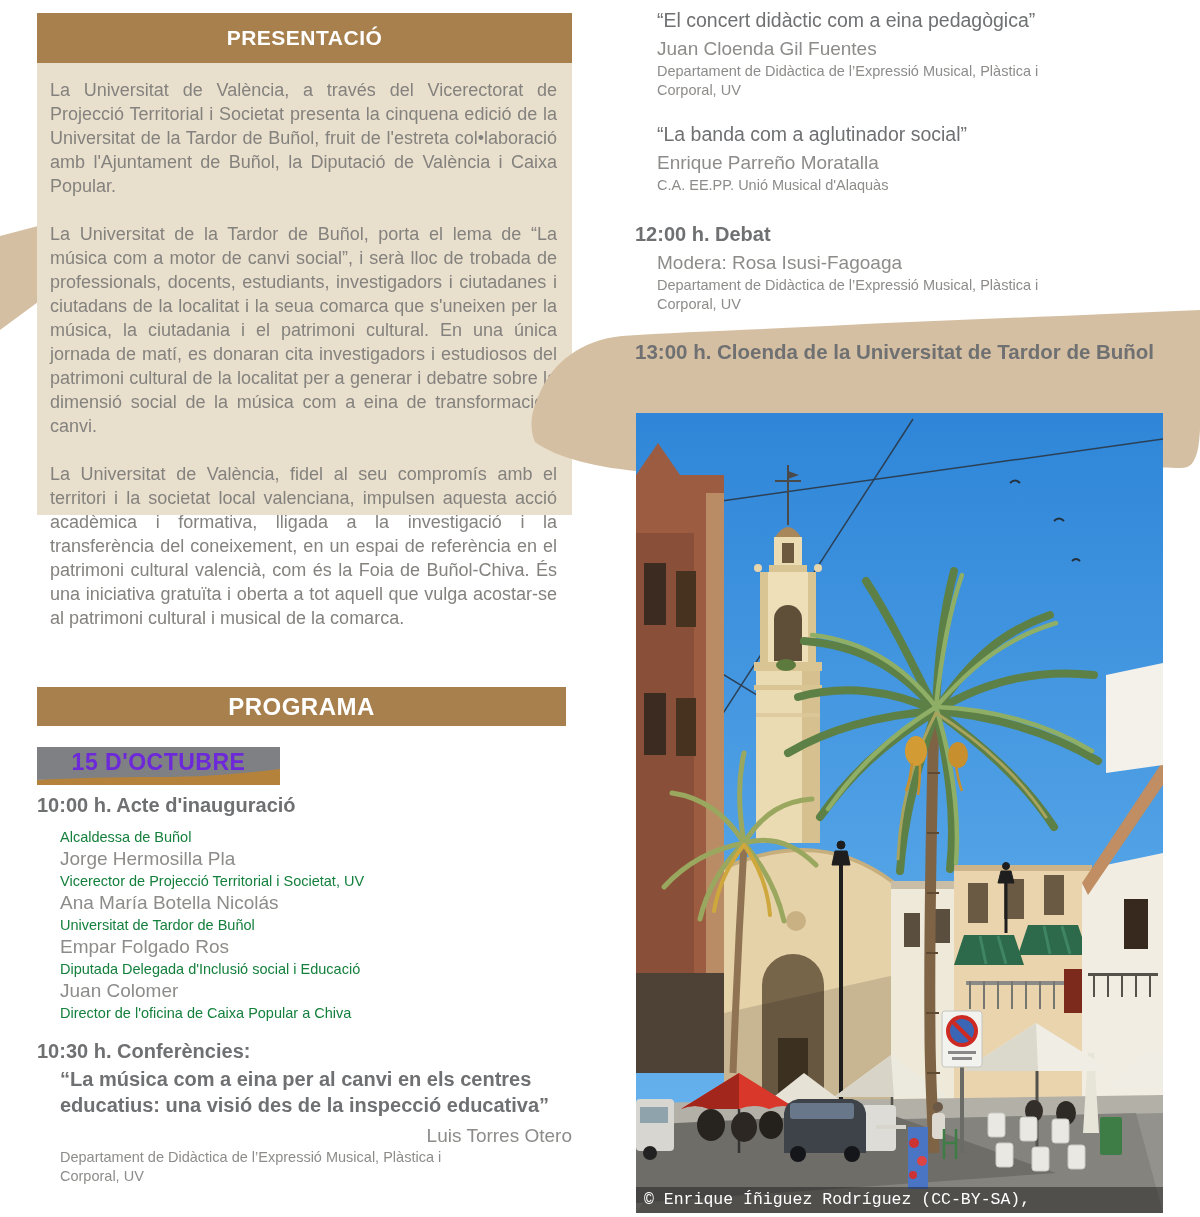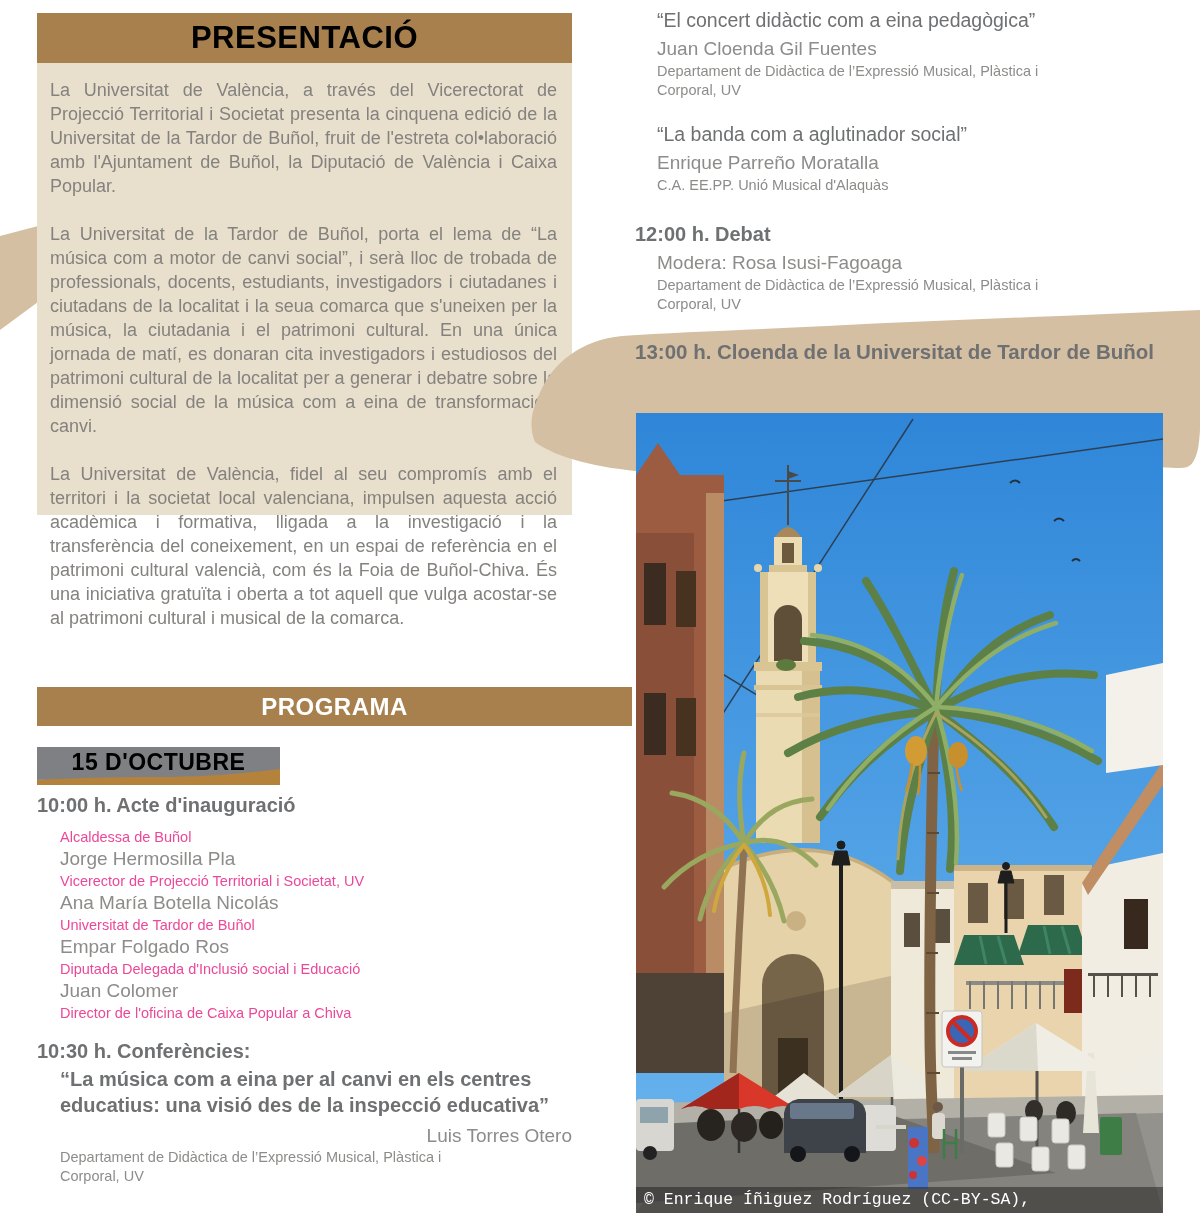"PRESENTACIÓ" .pres-header { color: #000000 -> #ffffff; font-size: 31px -> 21px }
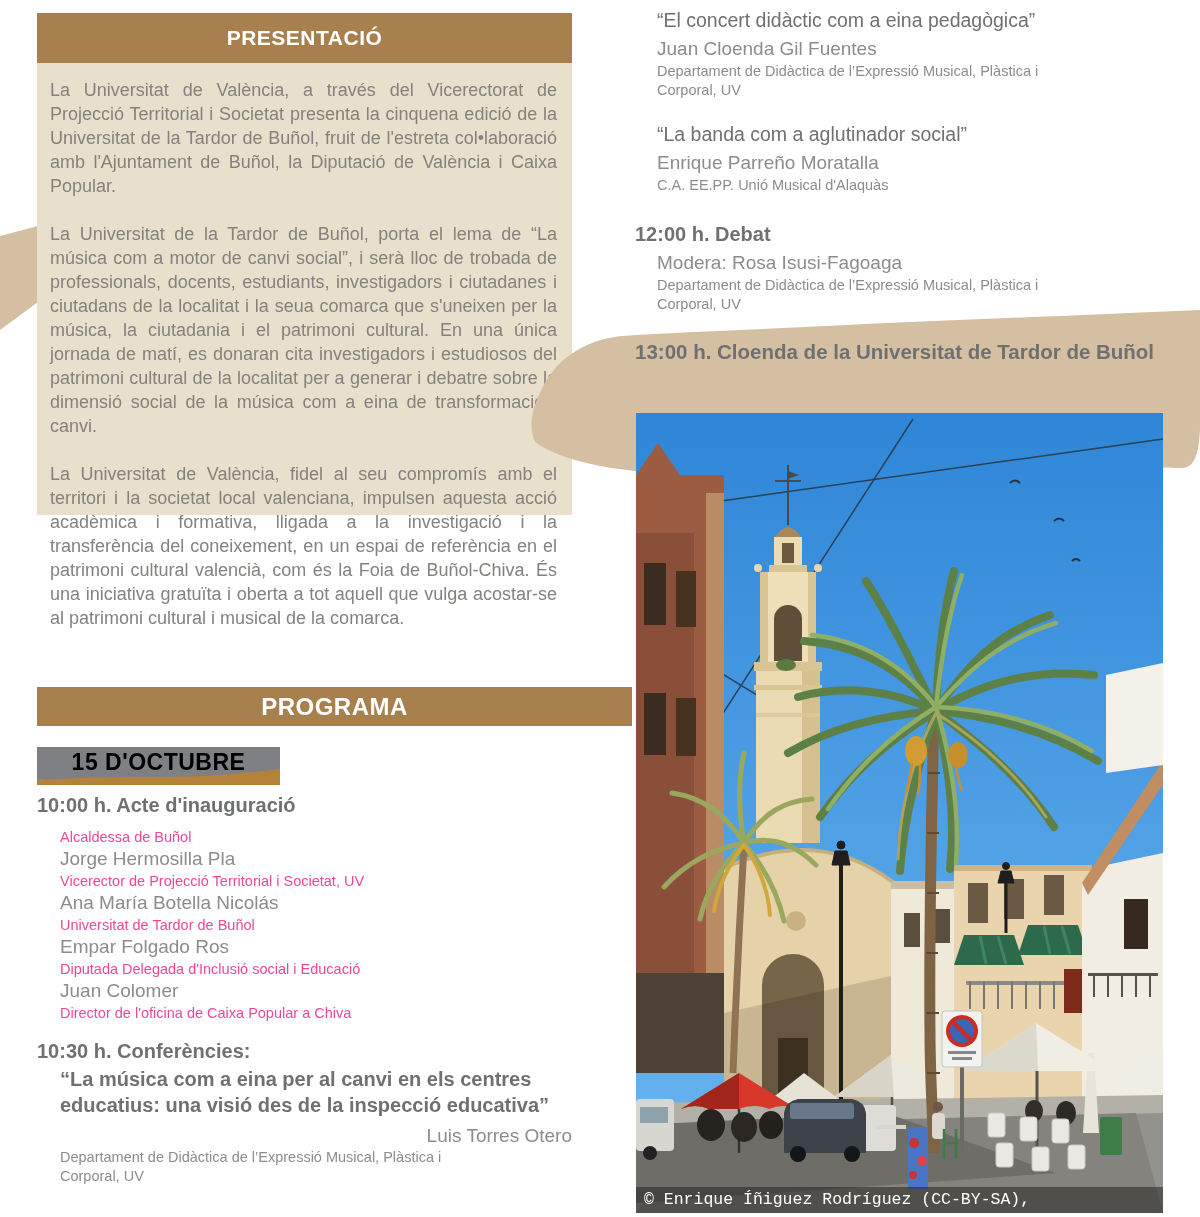"PROGRAMA" .programa-header { width: 595px -> 529px }
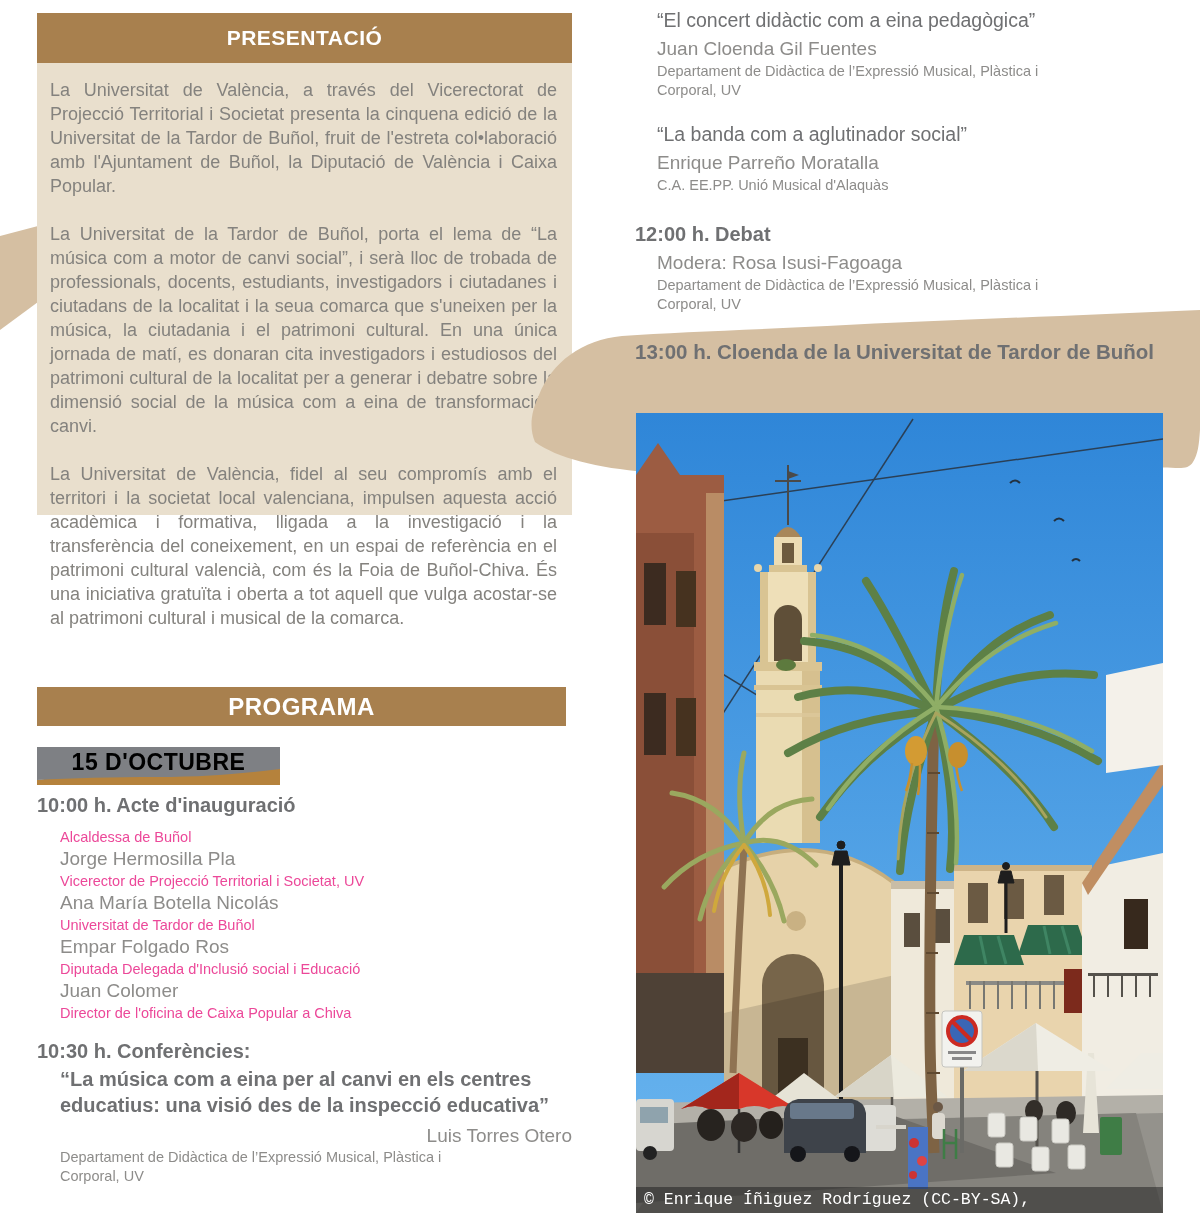"15 D'OCTUBRE" .date-label { color: #000000 -> #6d28d9 }
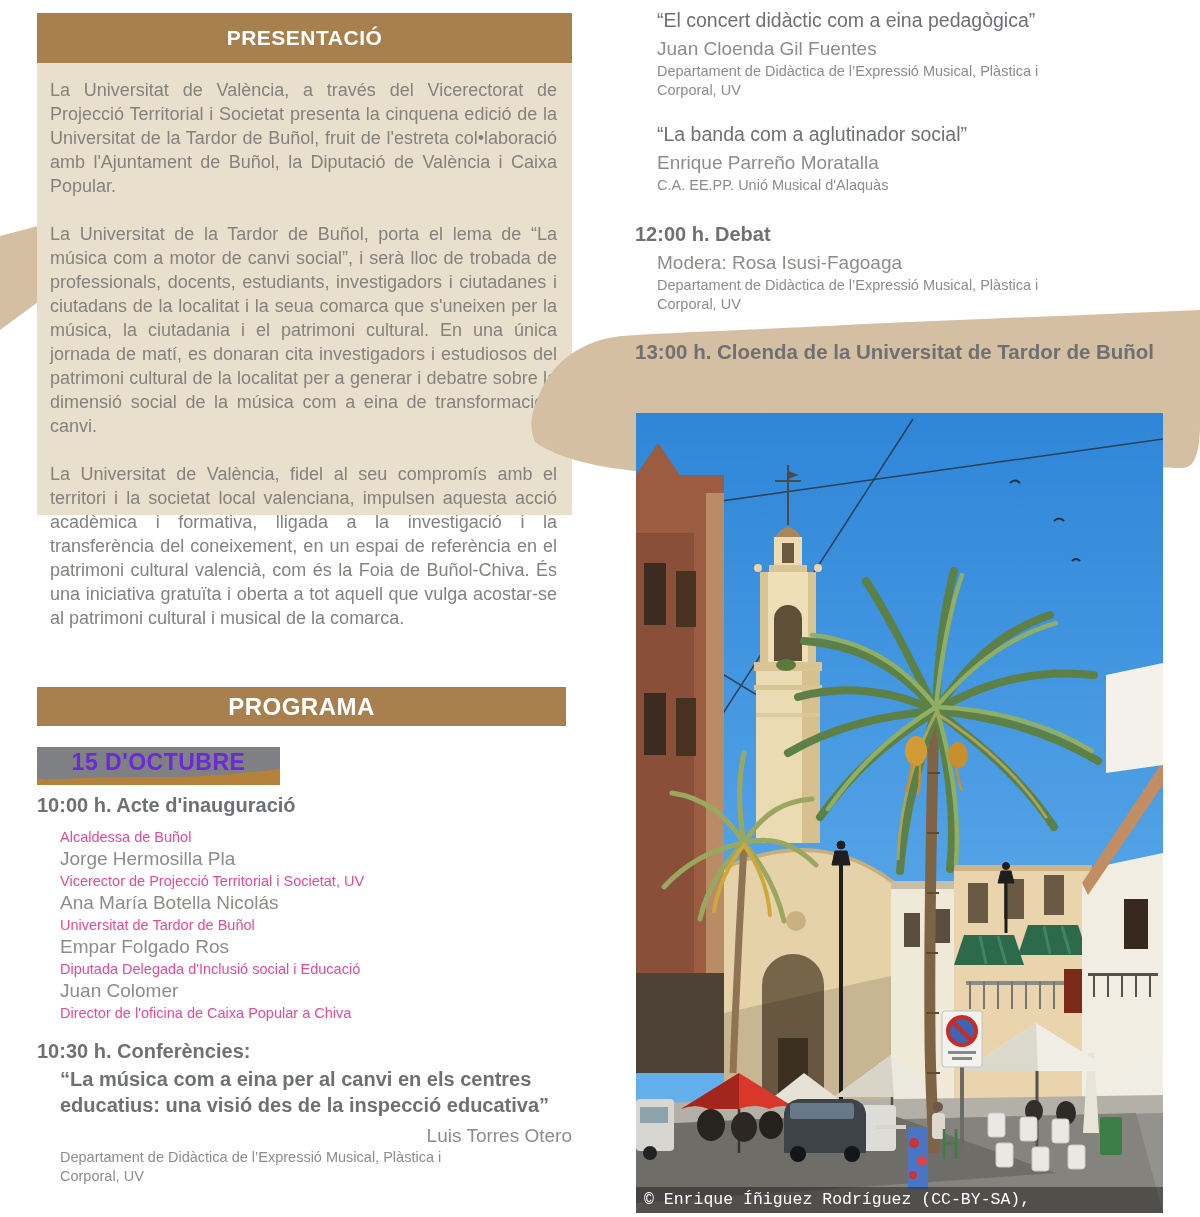"Alcaldessa de Buñol" .prole { color: #ec4899 -> #15803d }
